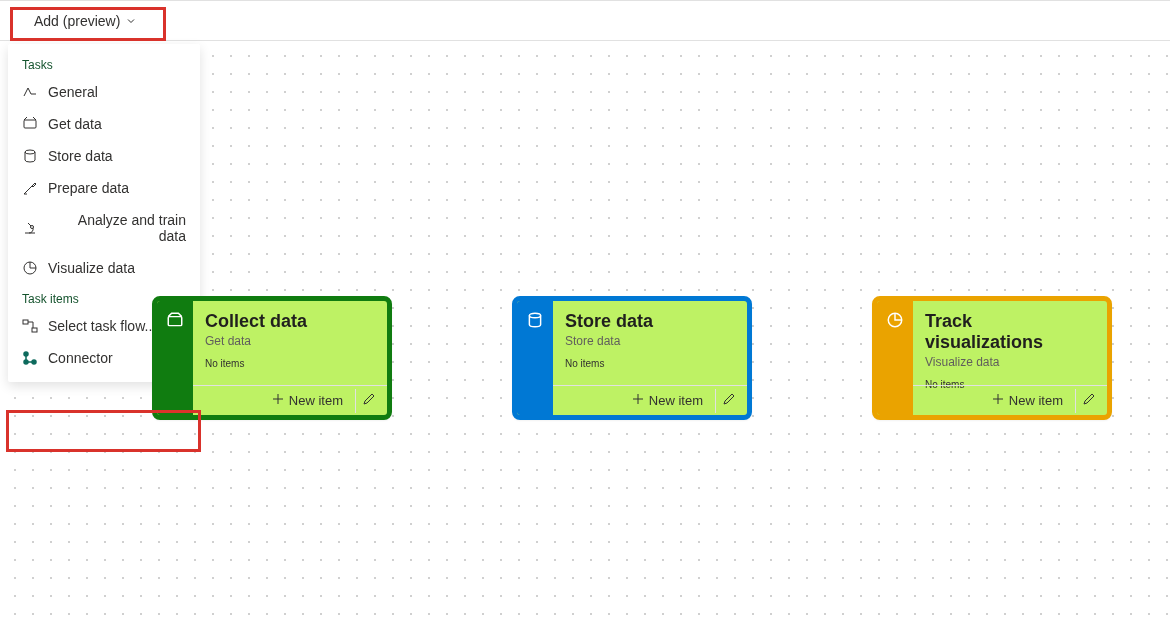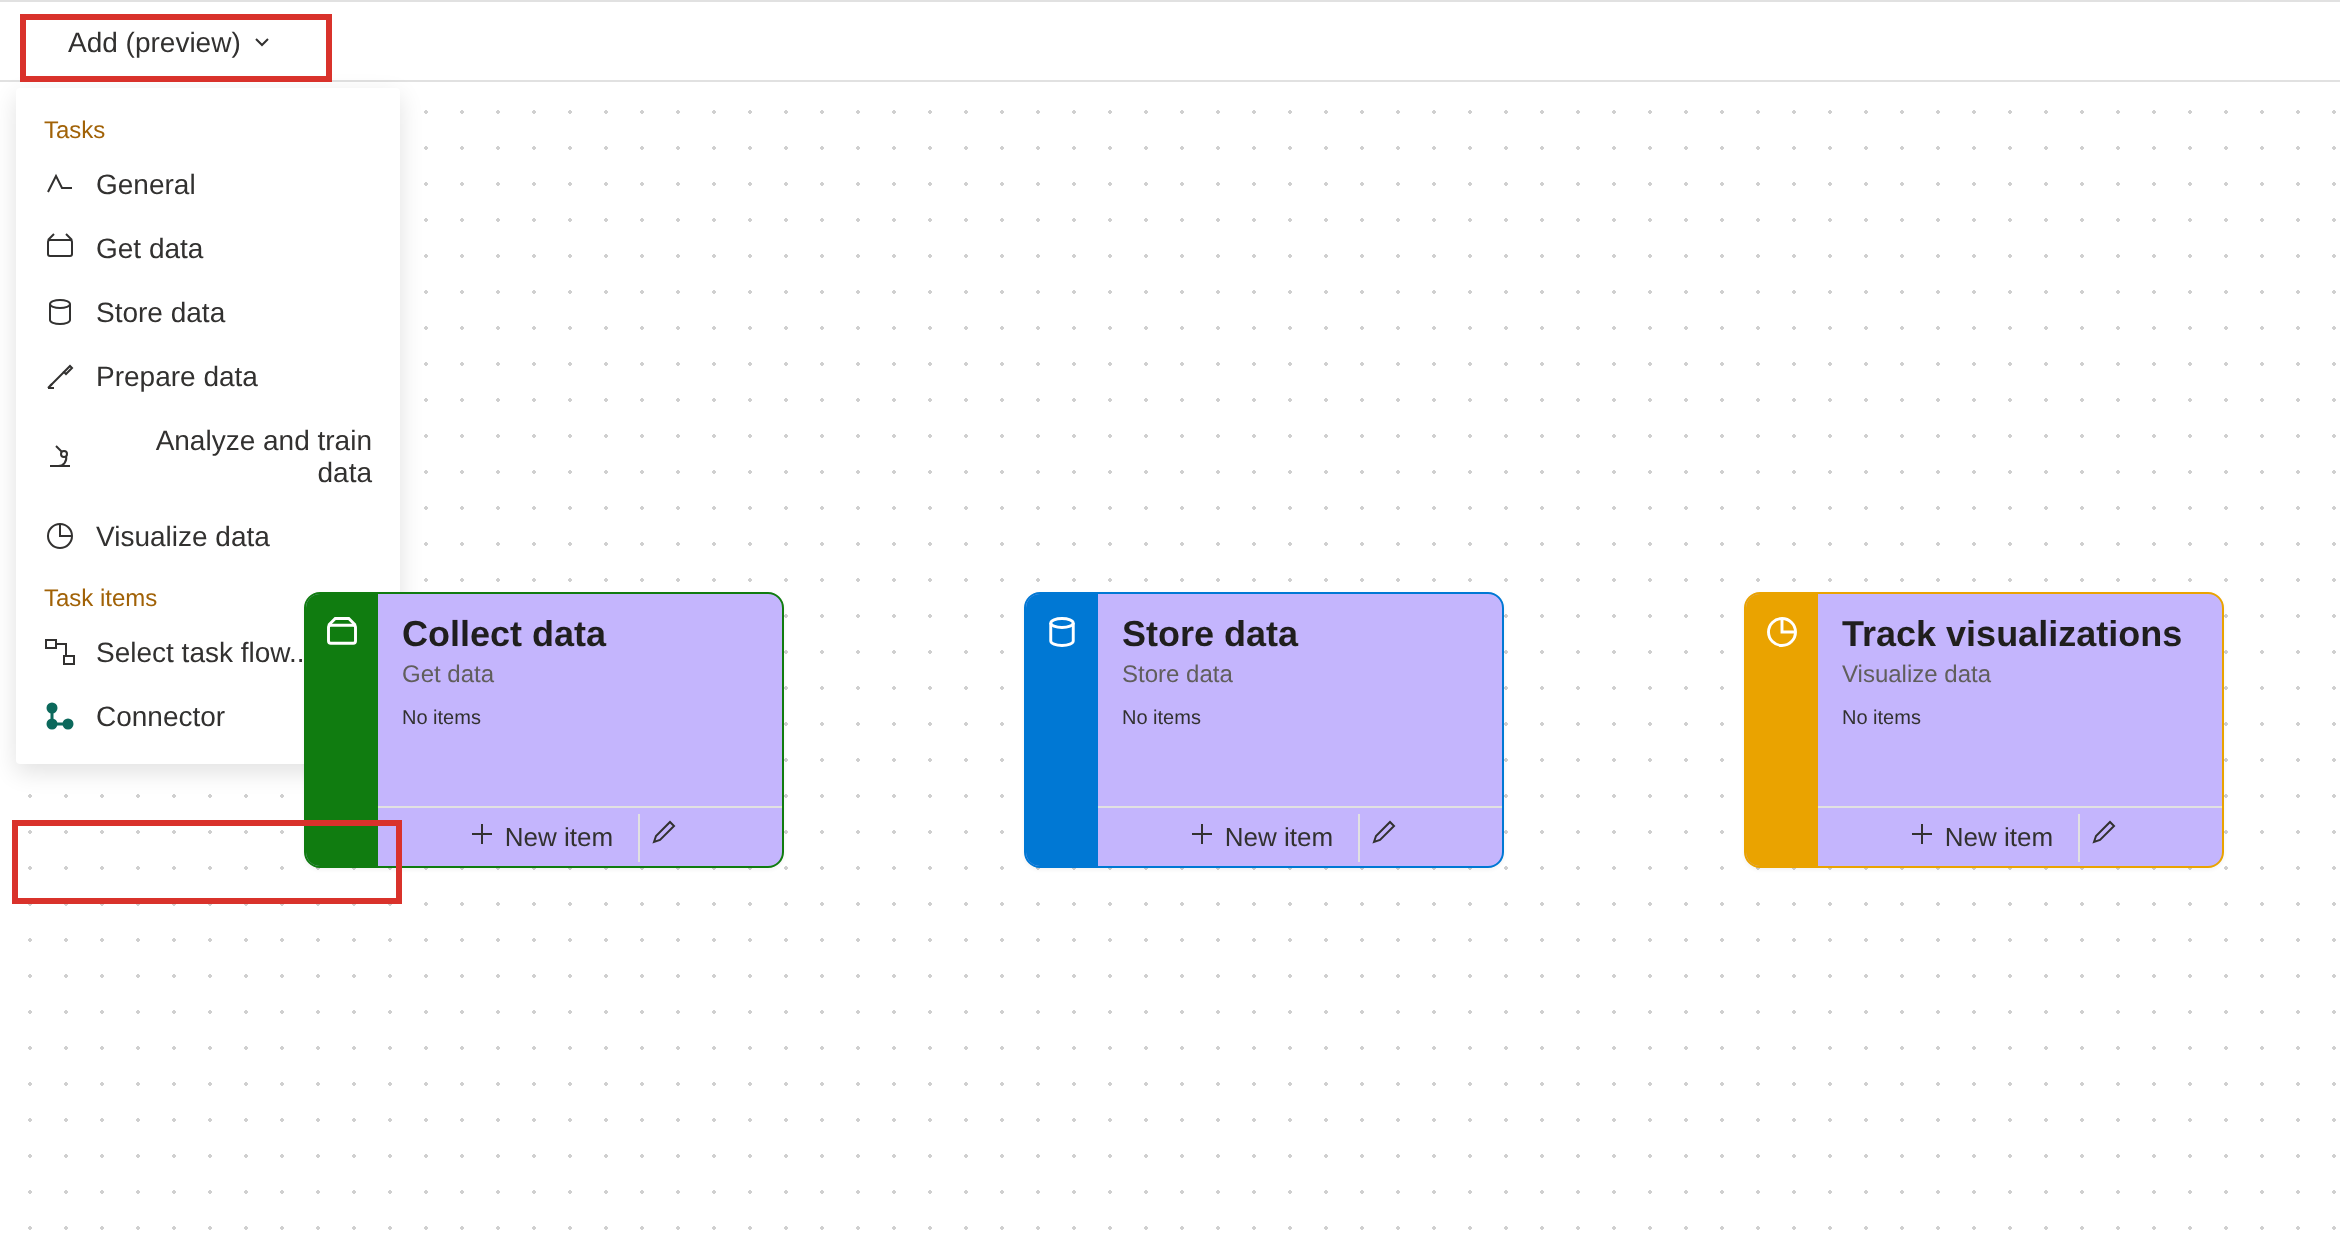"Tasks" .menu-header { color: #a16207 -> #14532d }
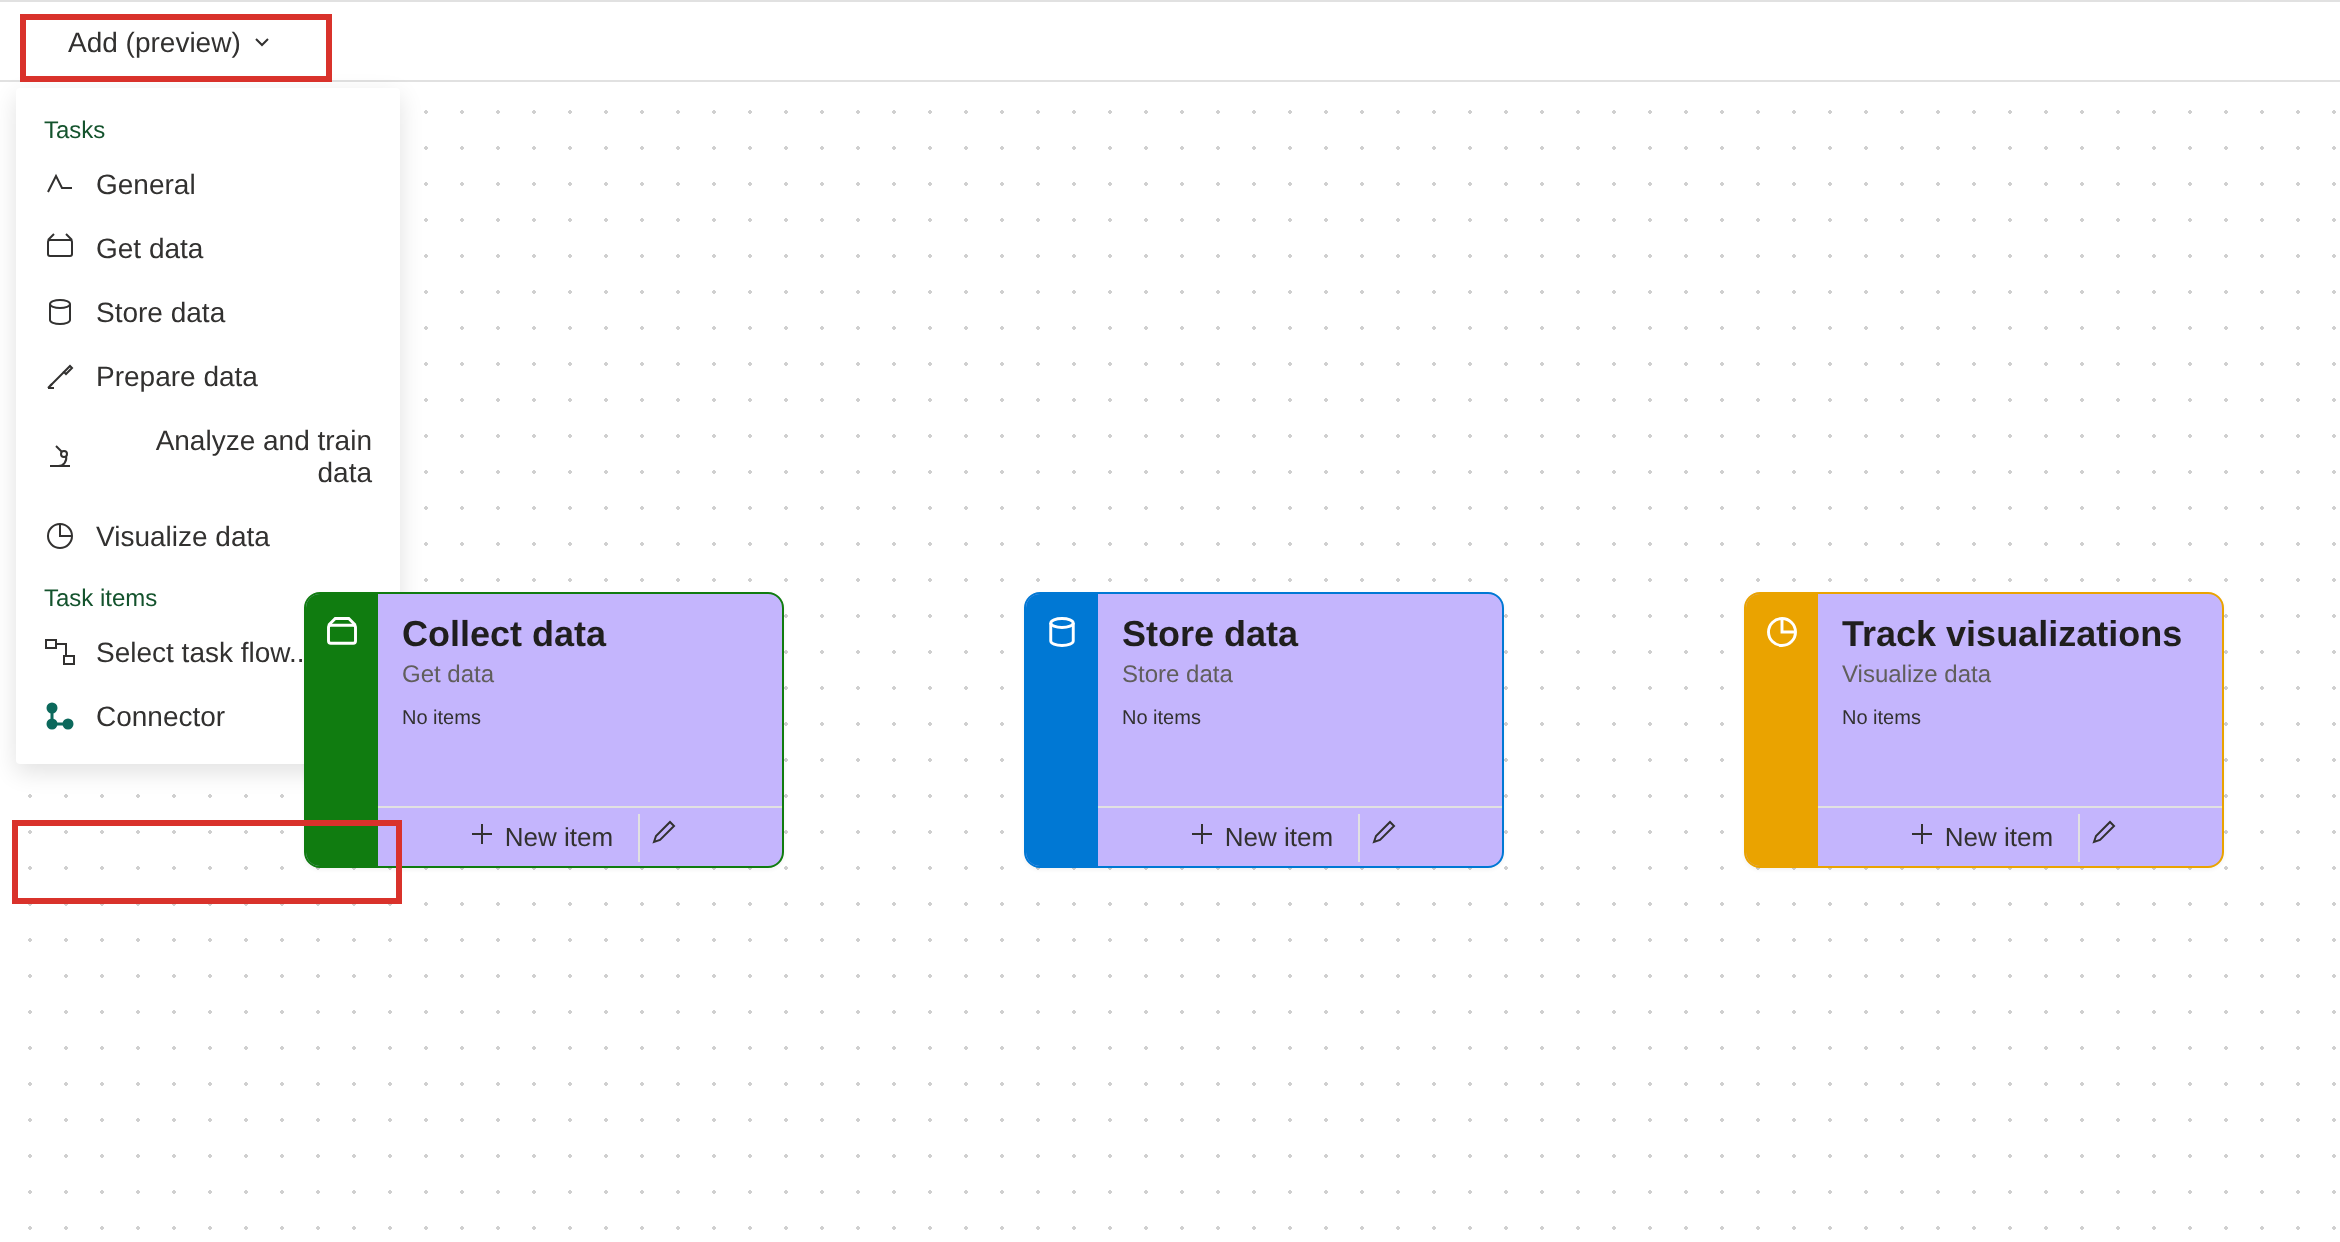"Collect data" .card { background: #c4b5fd -> #bef264; border: 1px solid #c4b5fd -> 5px solid #c4b5fd; height: 138px -> 124px }
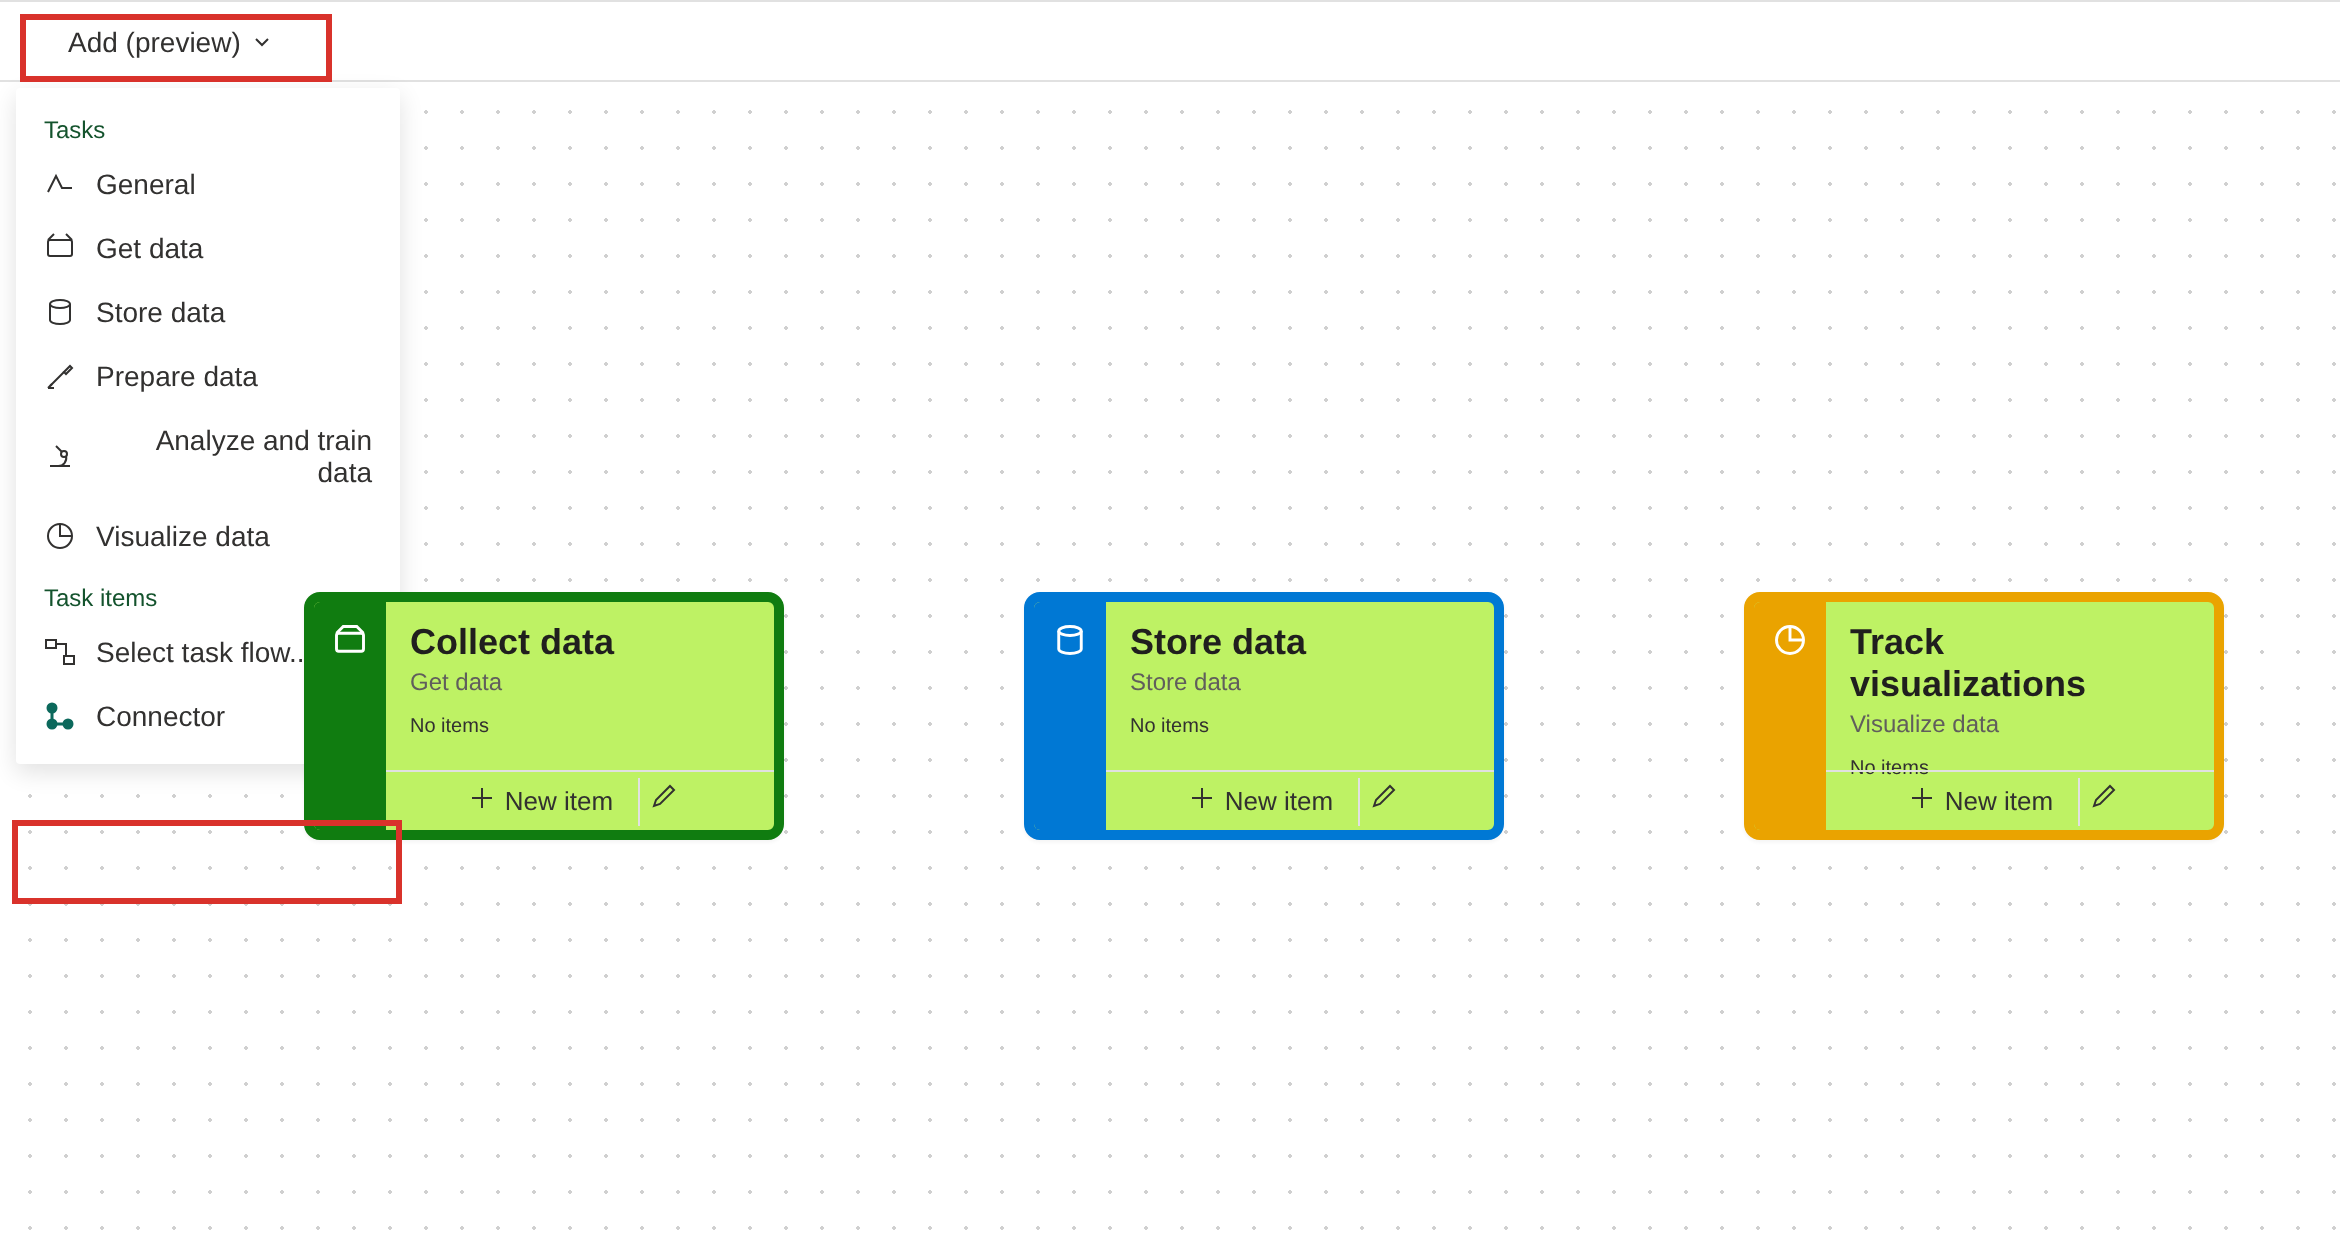"New item" .card .footer { justify-content: center -> flex-end }
